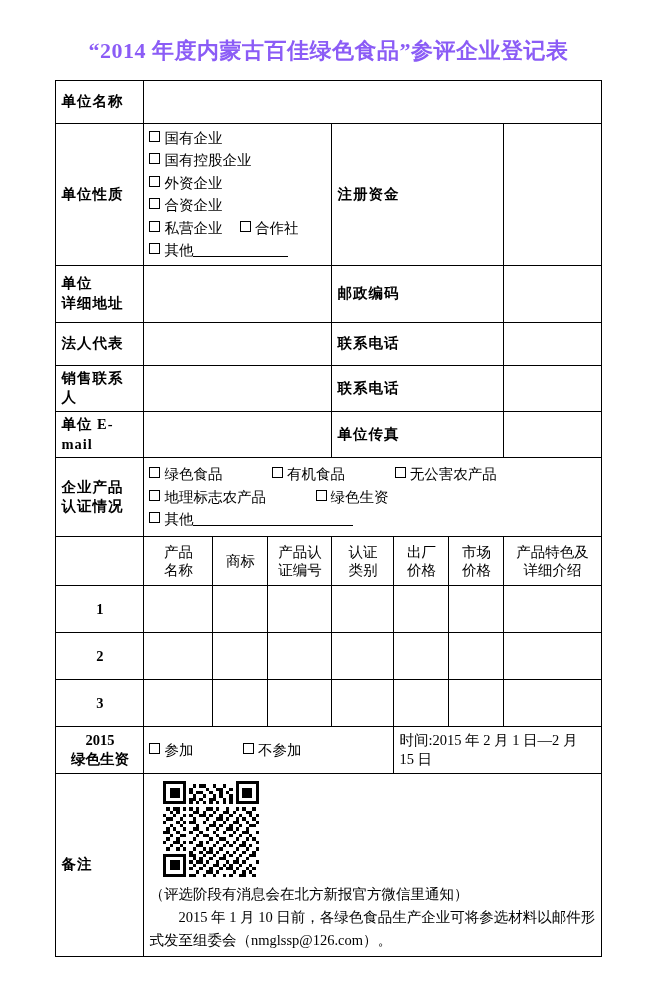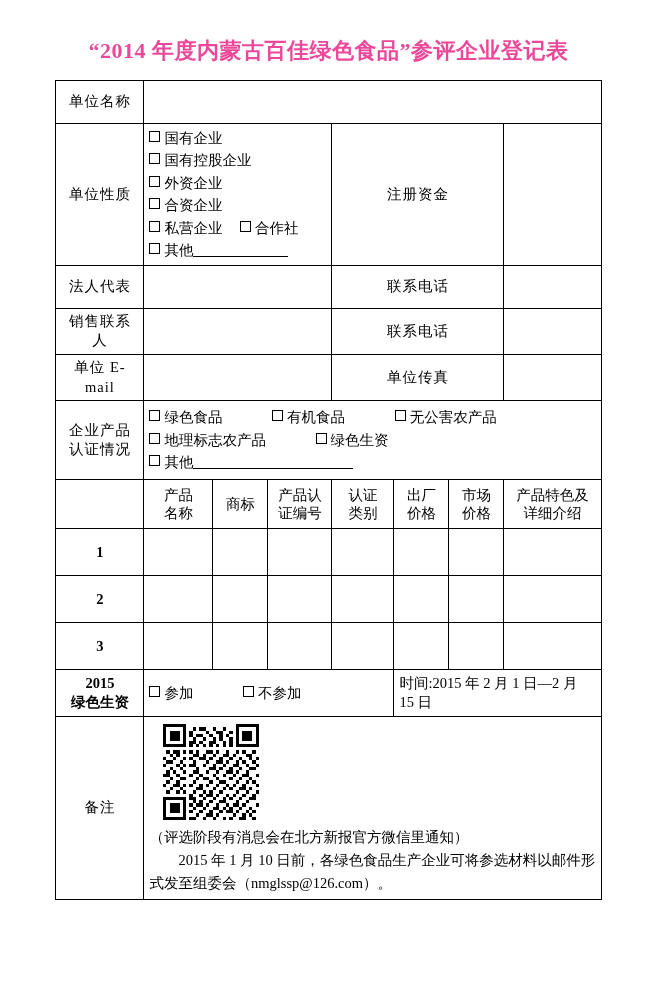"“2014 年度内蒙古百佳绿色食品”参评企业登记表" .title { color: #ec4899 -> #8b5cf6 }
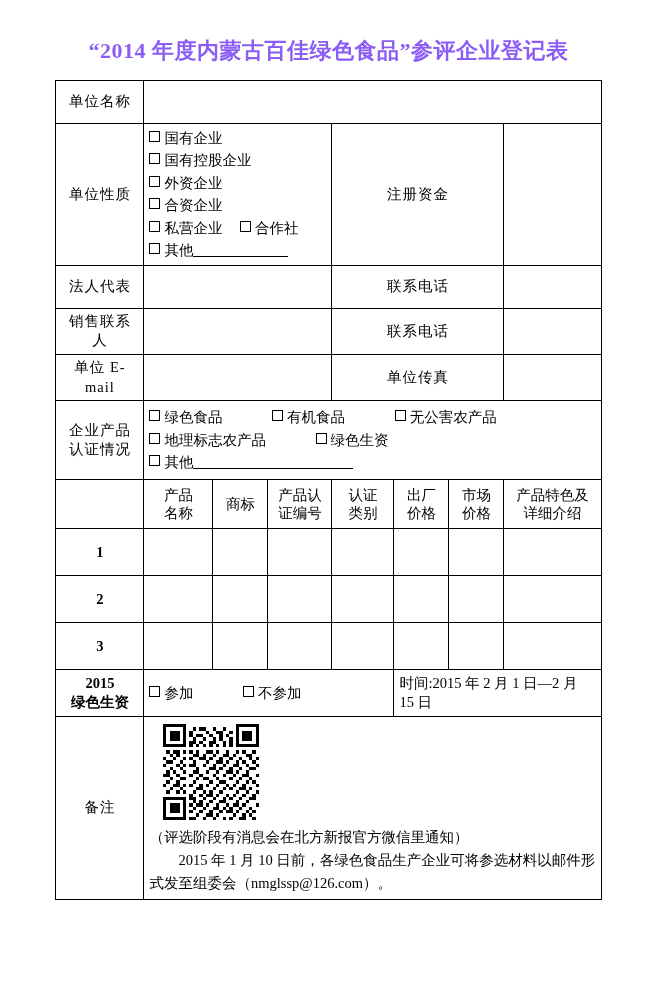"单位名称" .lbl { font-weight: normal -> bold; text-align: center -> none }
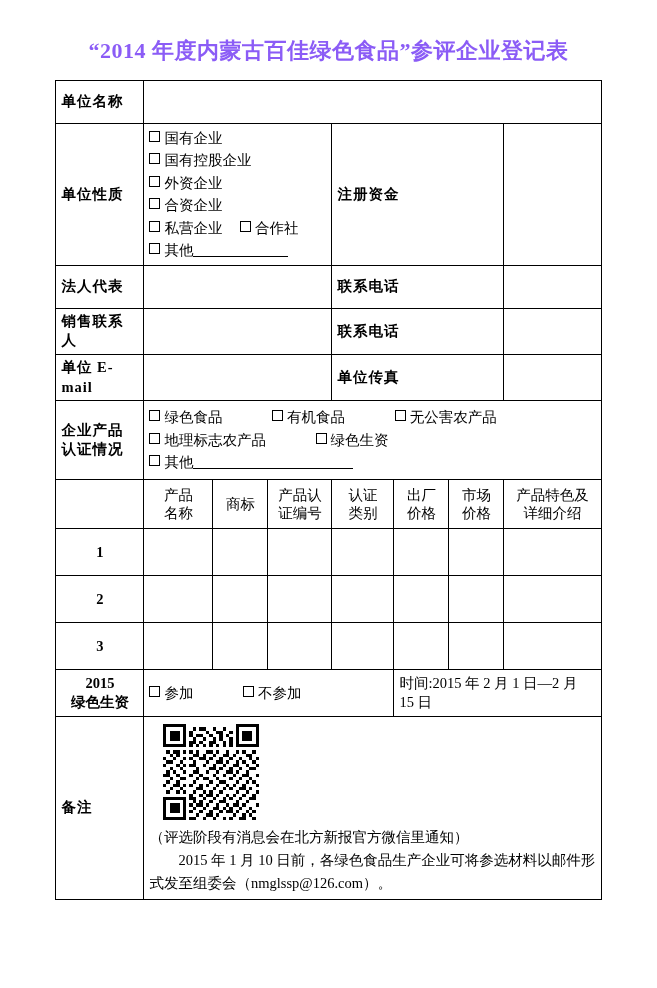"单位" tr { html: none -> <tr> <td> <div>单位</div> <div>详细地址</div> </td> <td></td> <td>邮政编码</td> <td></td> </tr> }
